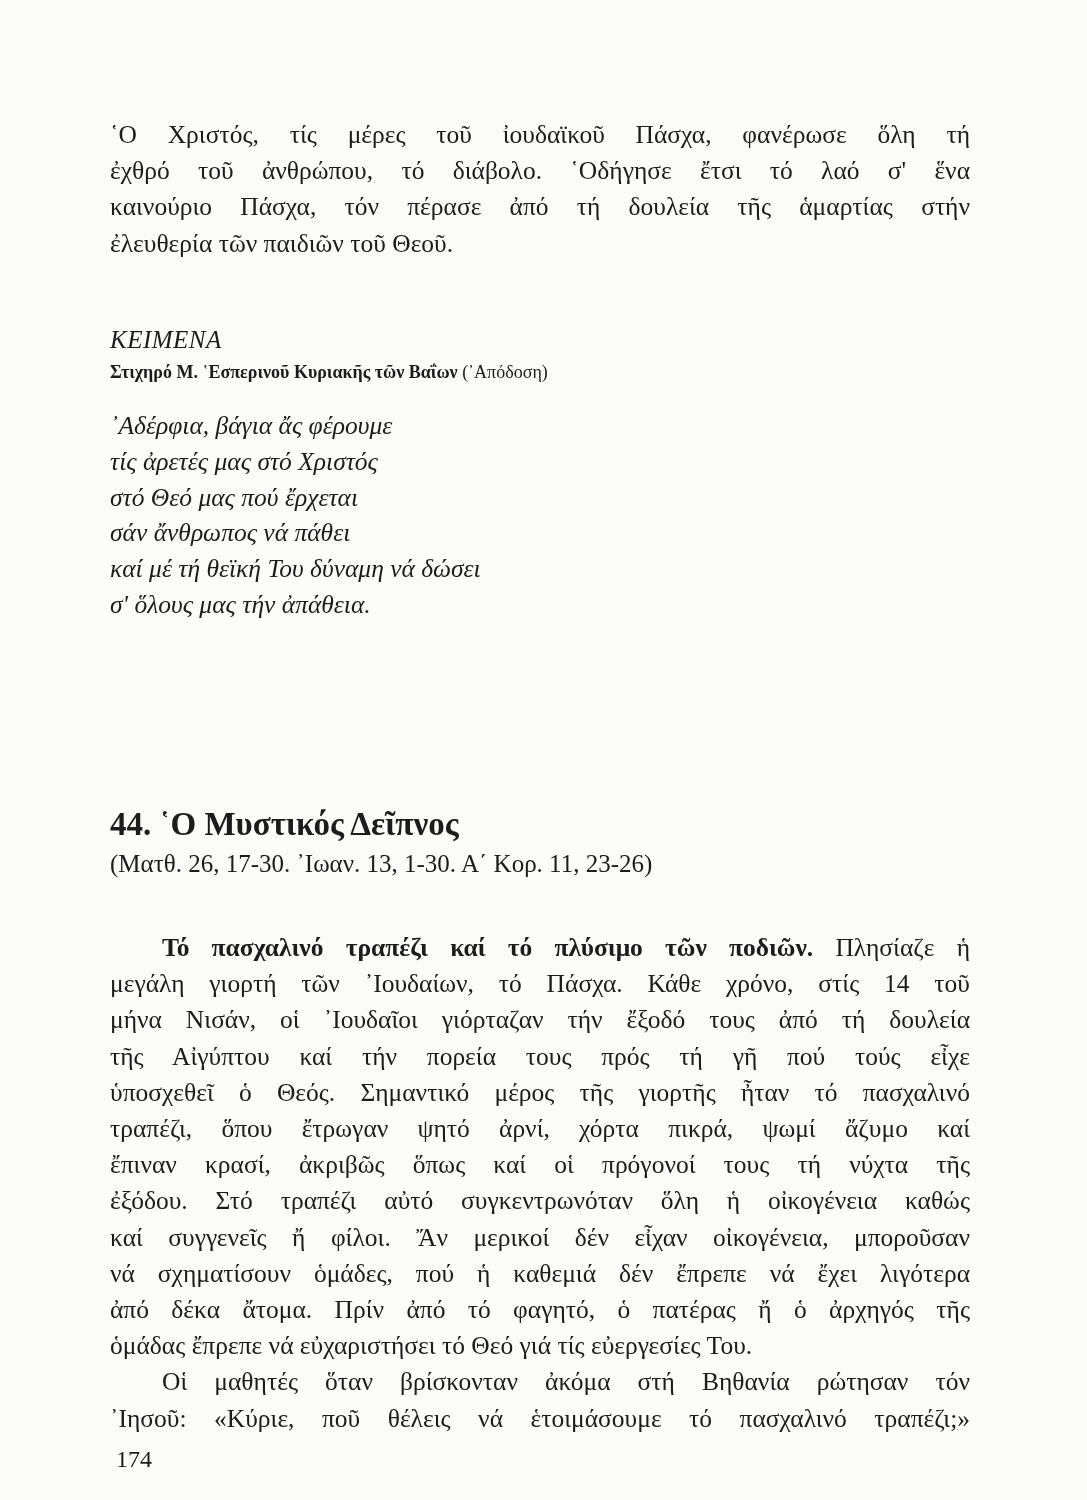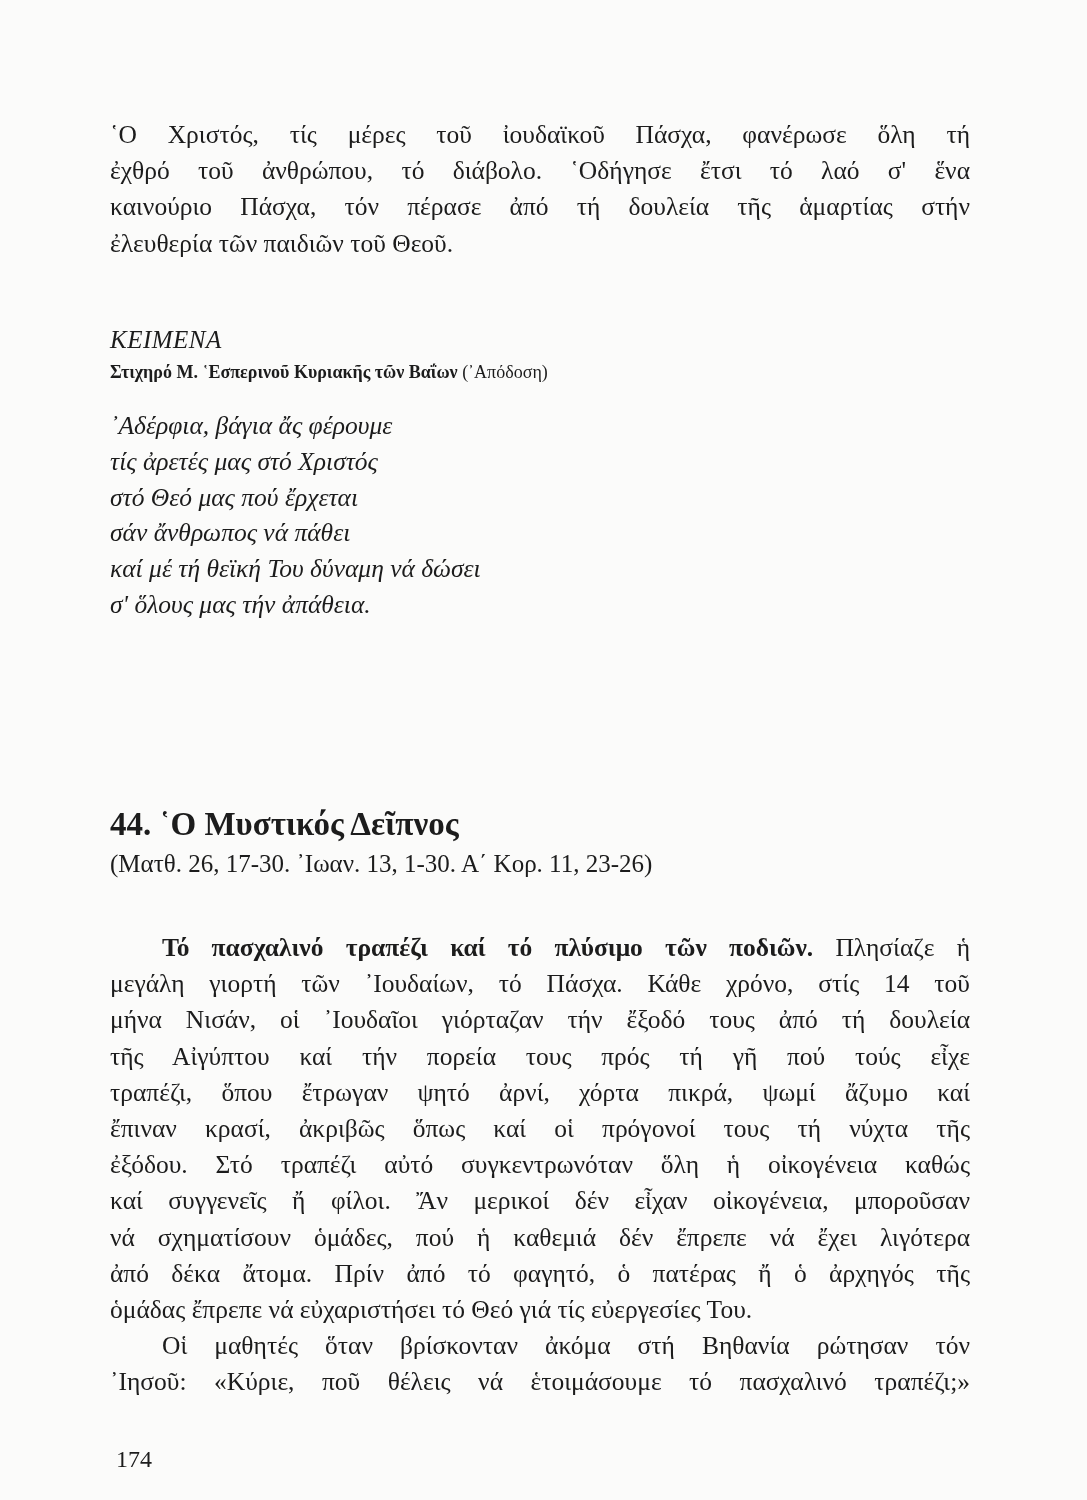"ὑποσχεθεῖ ὁ Θεός. Σημαντικό μέρος" span.justify-line { html: none -> <span>ὑποσχεθεῖ ὁ Θεός. Σημαντικό μέρος τῆς γιορτῆς ἦταν τό πασχαλινό</span> }
